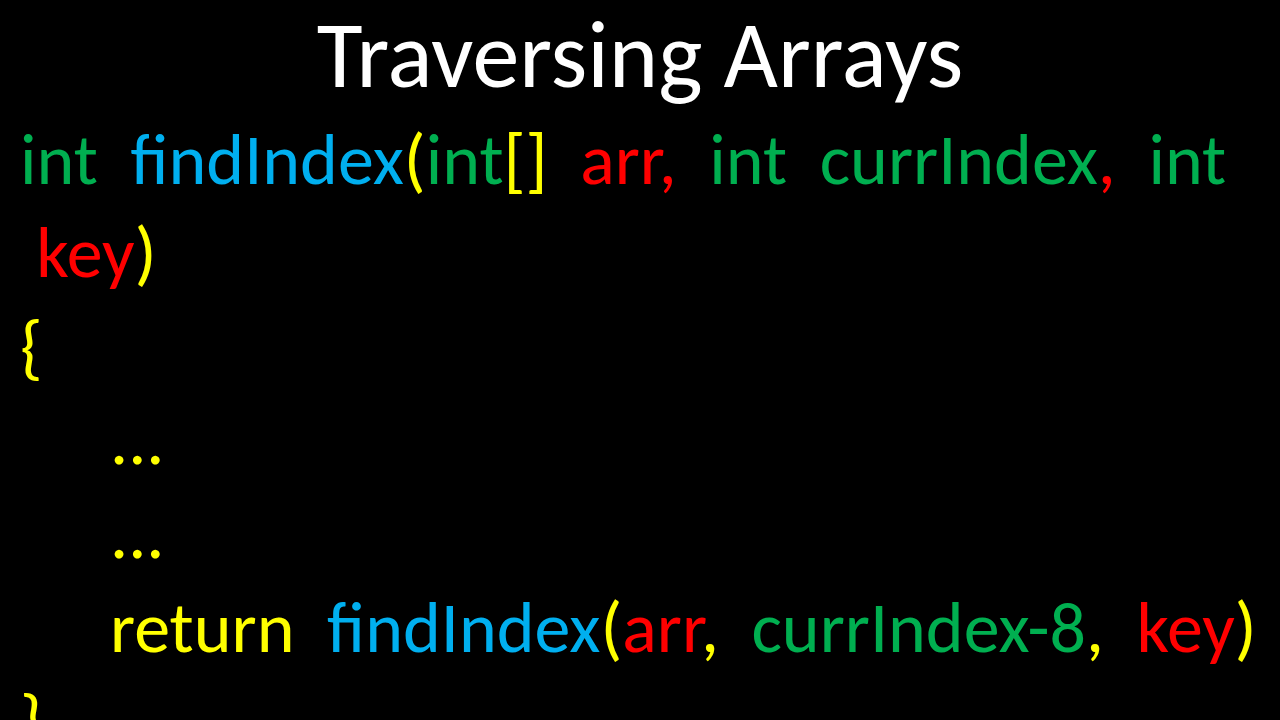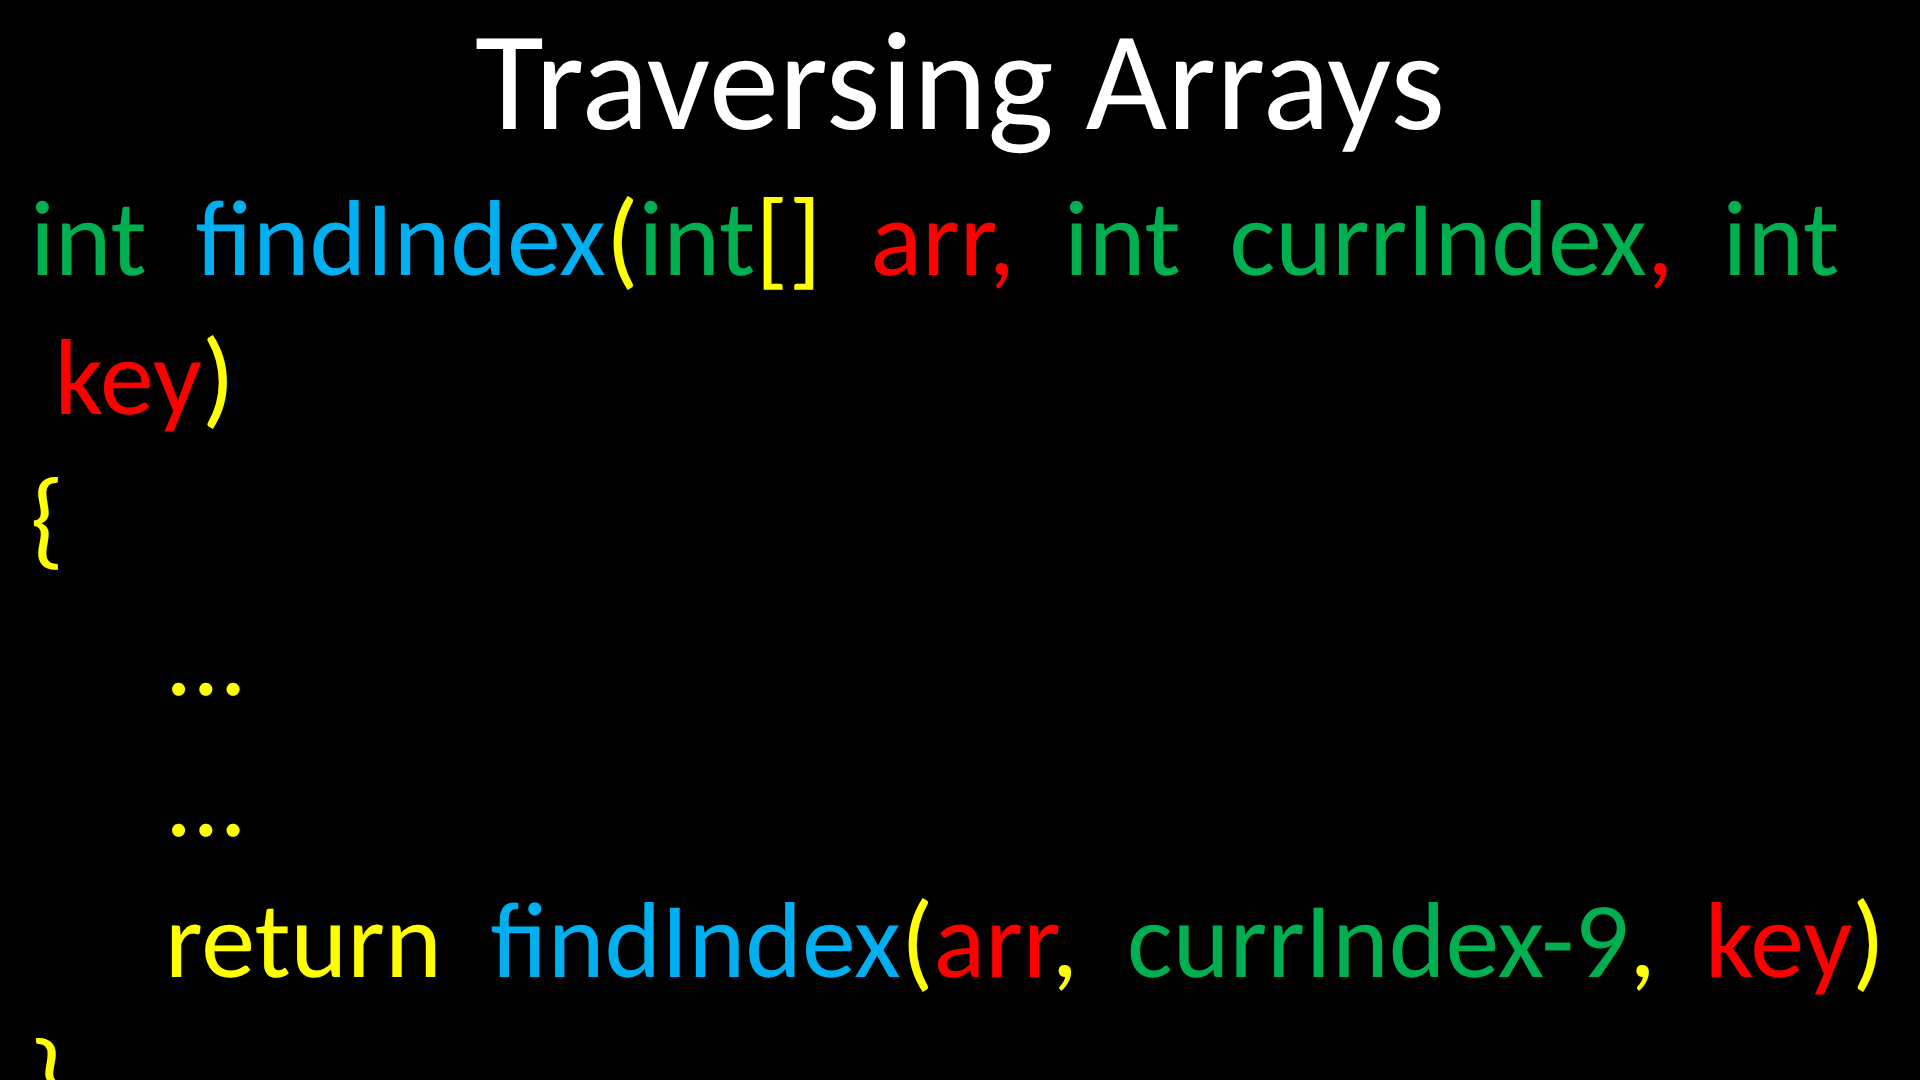"currIndex-9" span.tok-curr { text: currIndex-9 -> currIndex-8 }
